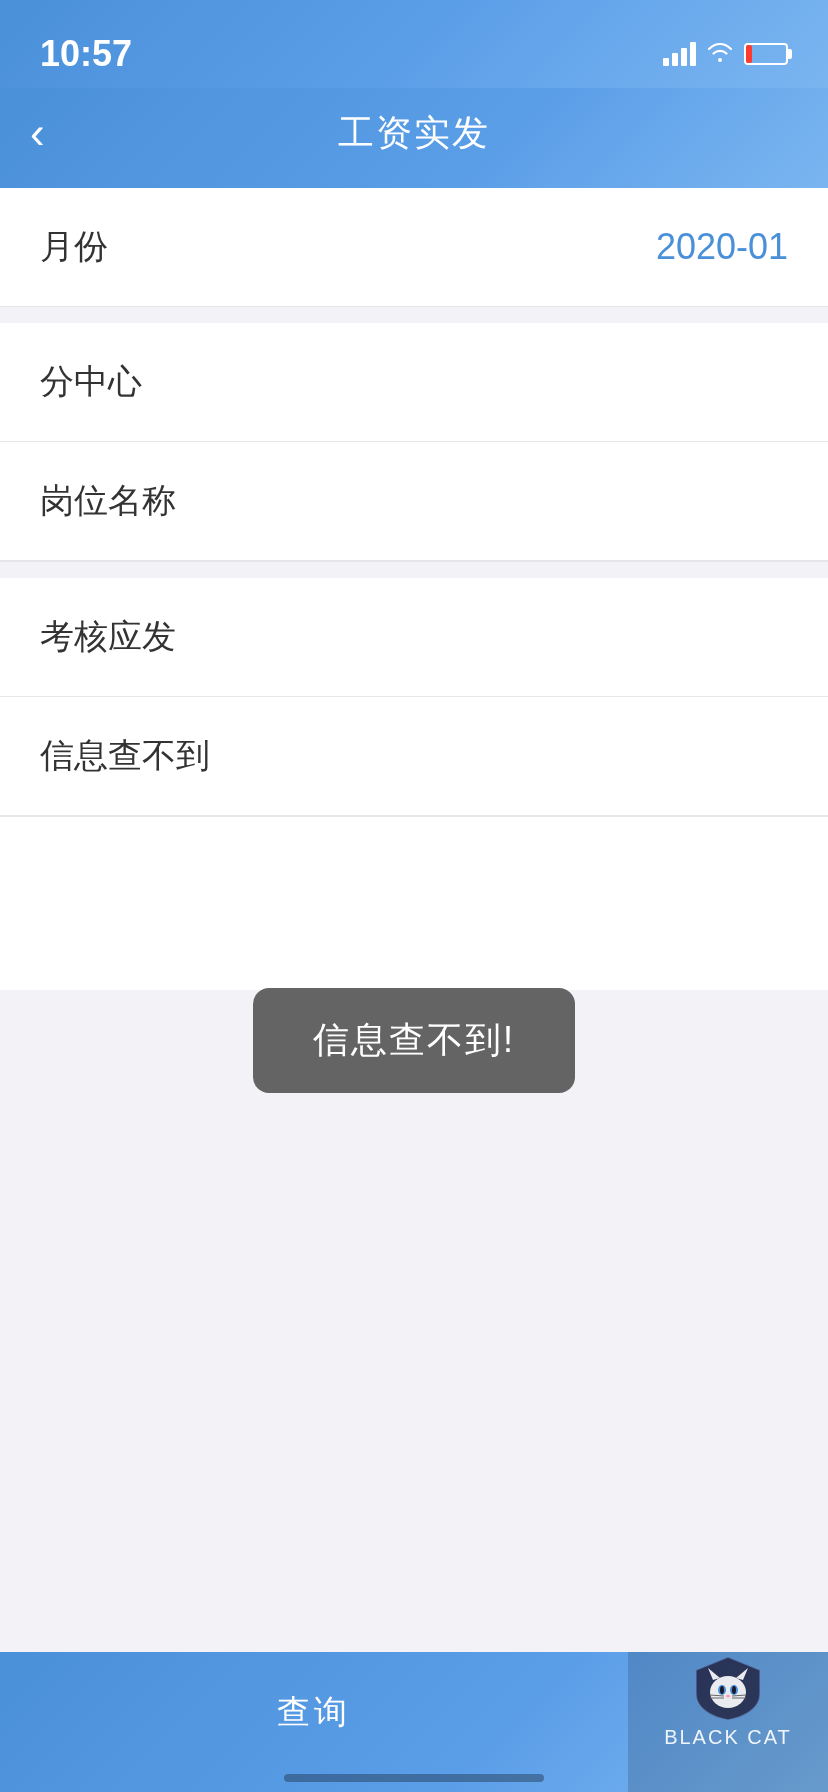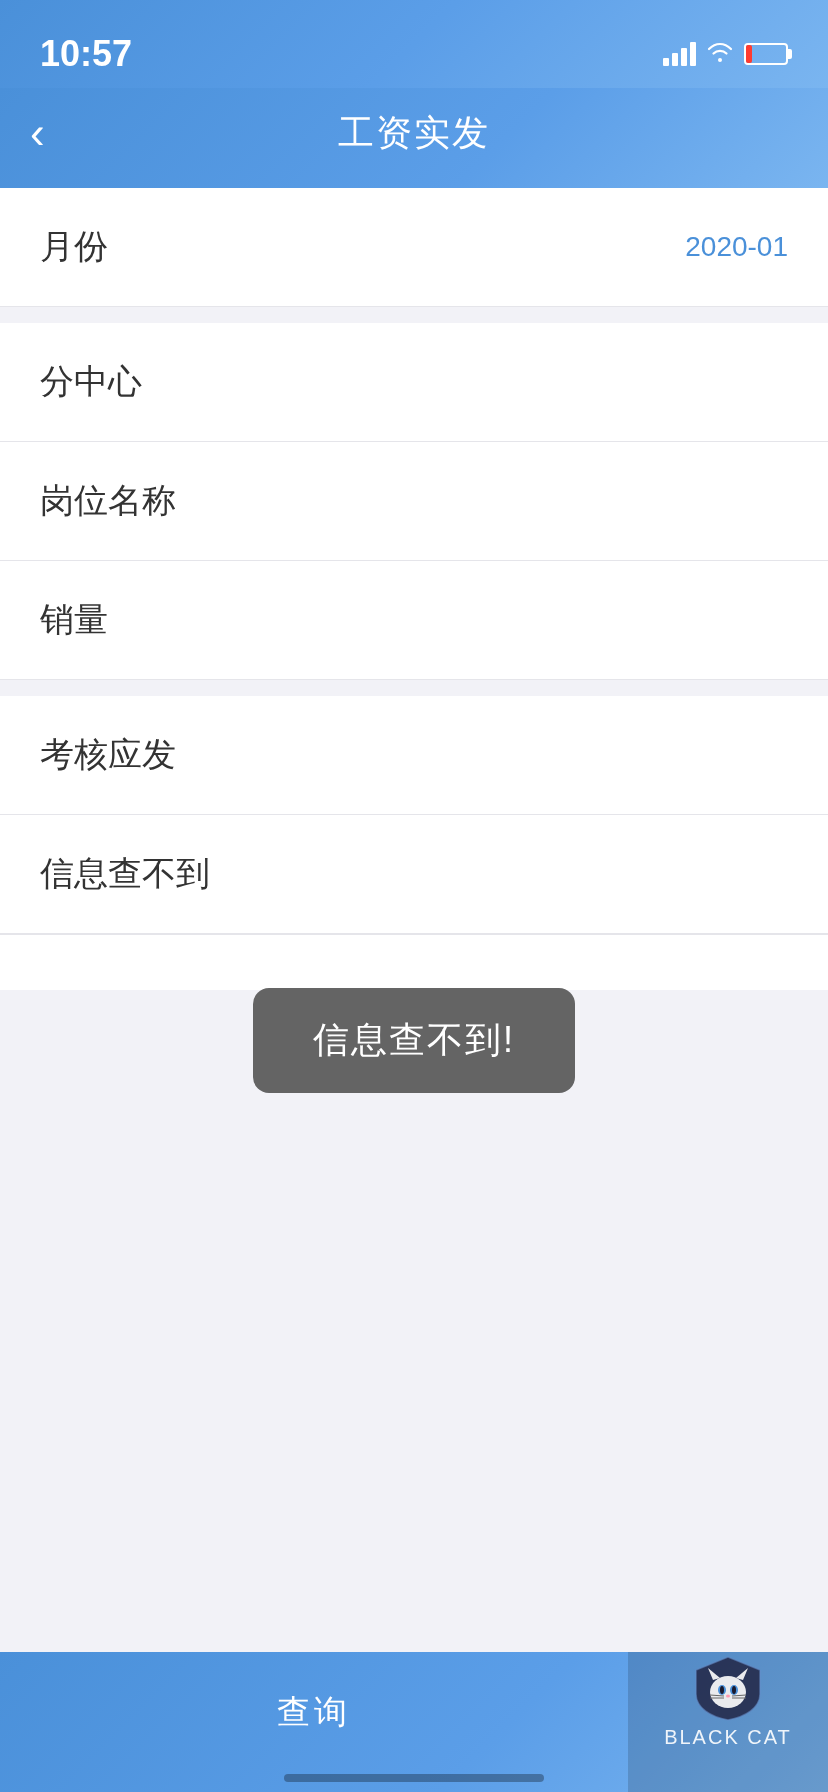"2020-01" .field-value { font-size: 28px -> 36px }
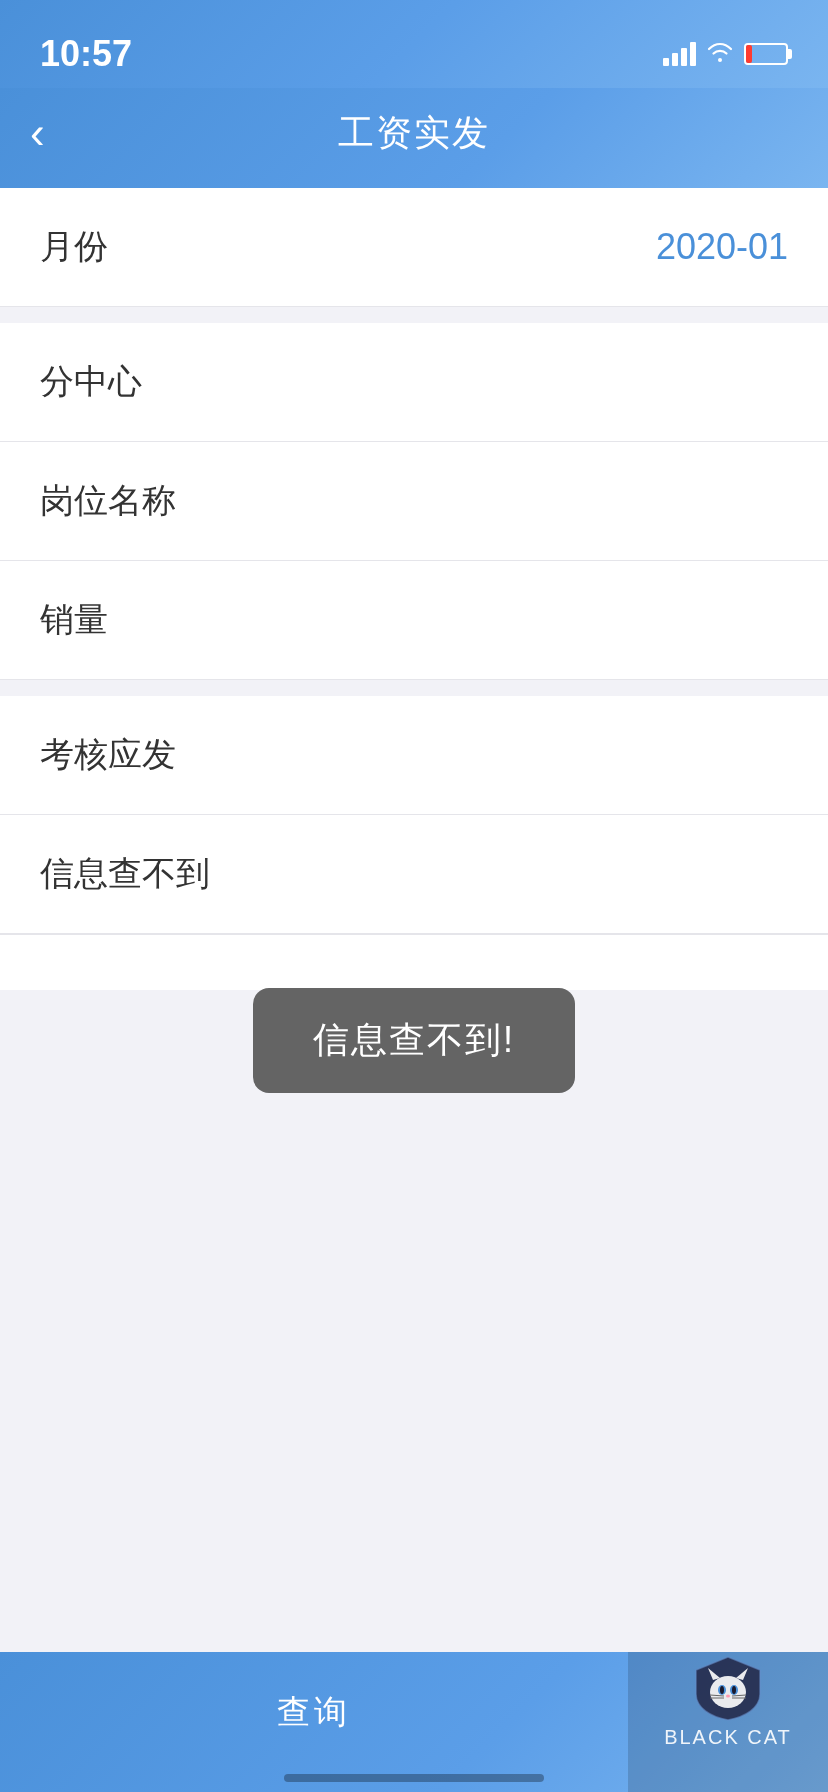"销量" div.field-row { html: <div> <span>销量</span> <span></span> </div> -> none }
